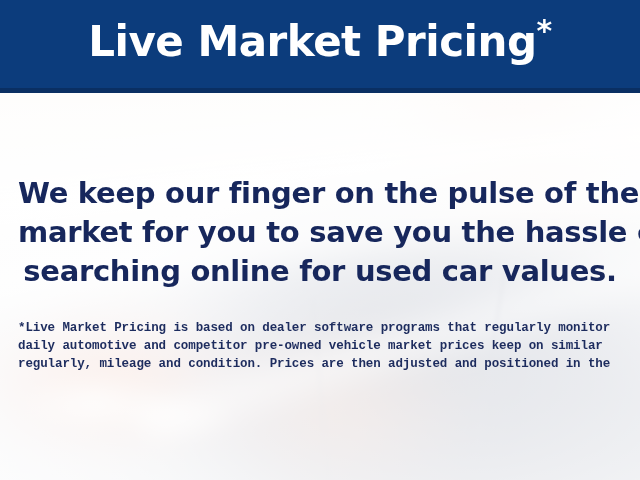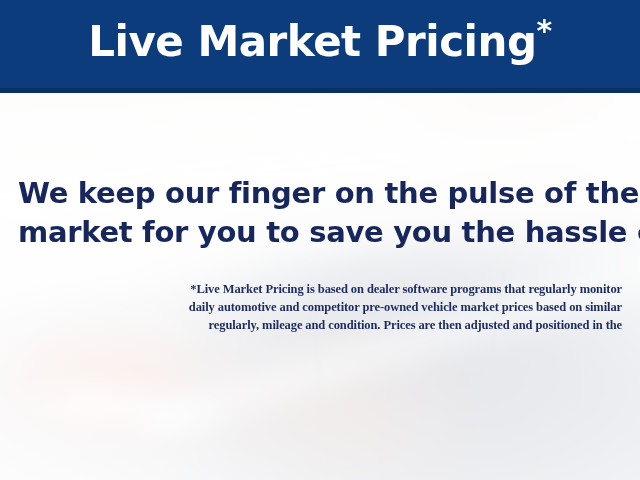"searching online for used car" span.hl-line { html: none -> <span>searching online for used car values.</span> }
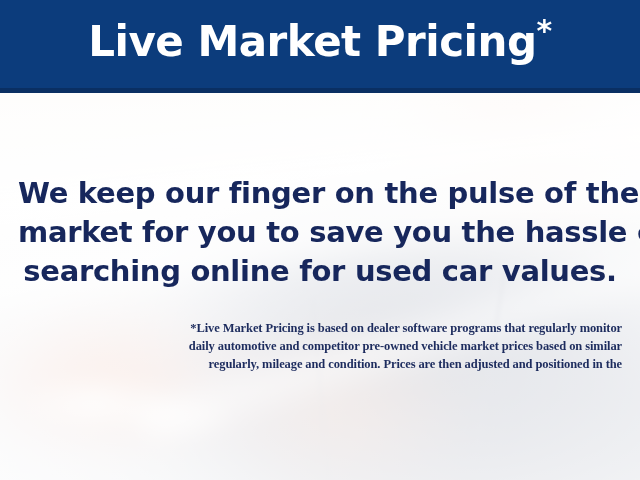"*Live Market Pricing is based" .disclaimer { font-family: Liberation Serif, serif -> Liberation Mono, monospace; text-align: right -> left }
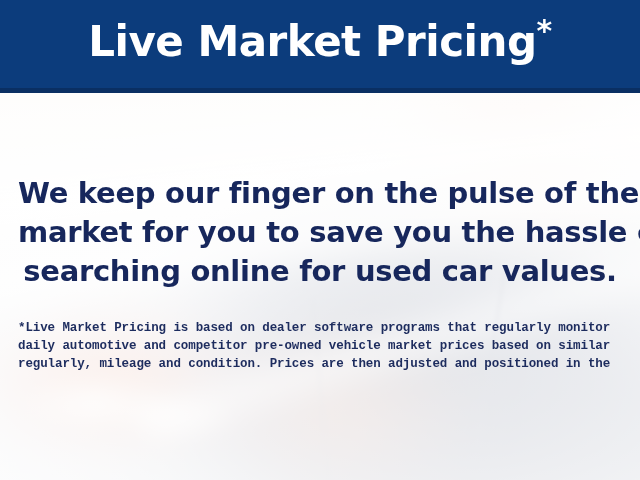"daily automotive and competitor" span.dc-line { text: based -> keep }
